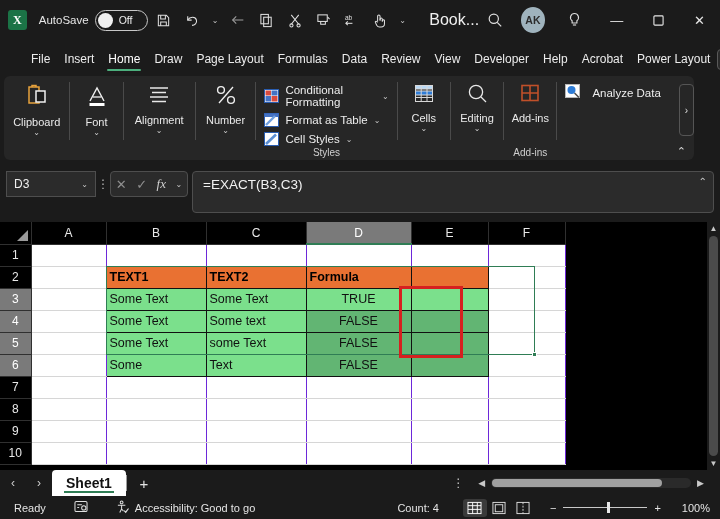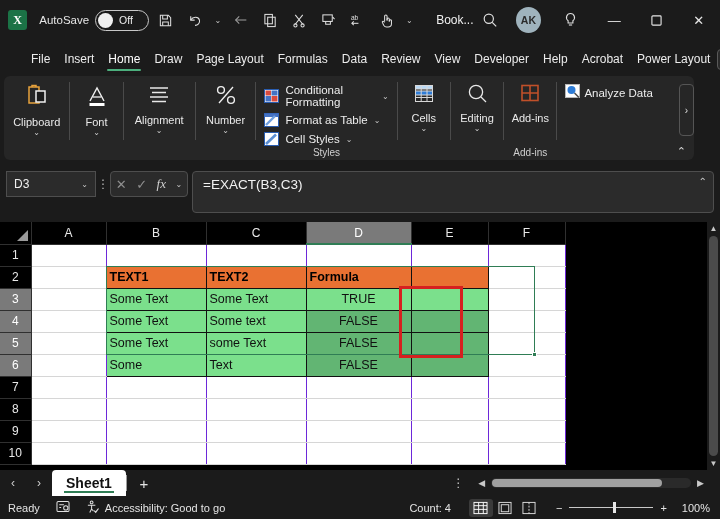"Book..." .doc-name { font-size: 12px -> 16px }
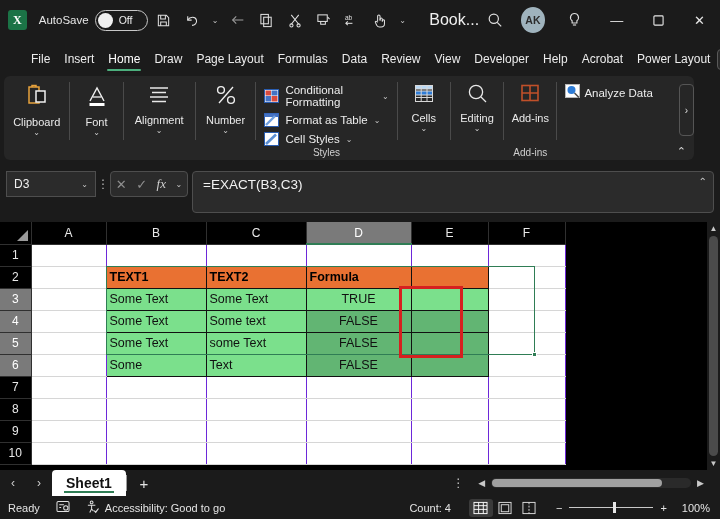"Analyze Data" .analyze { gap: 2px -> 10px }
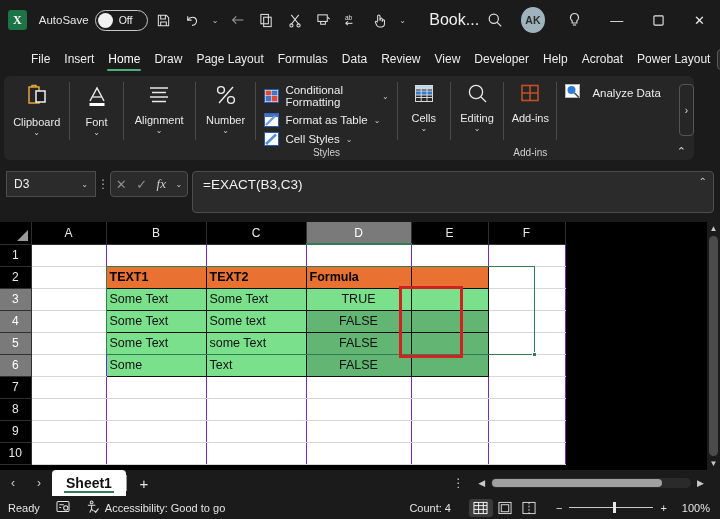"Ready" .sb-item { padding: 0 8px -> 0 14px }
